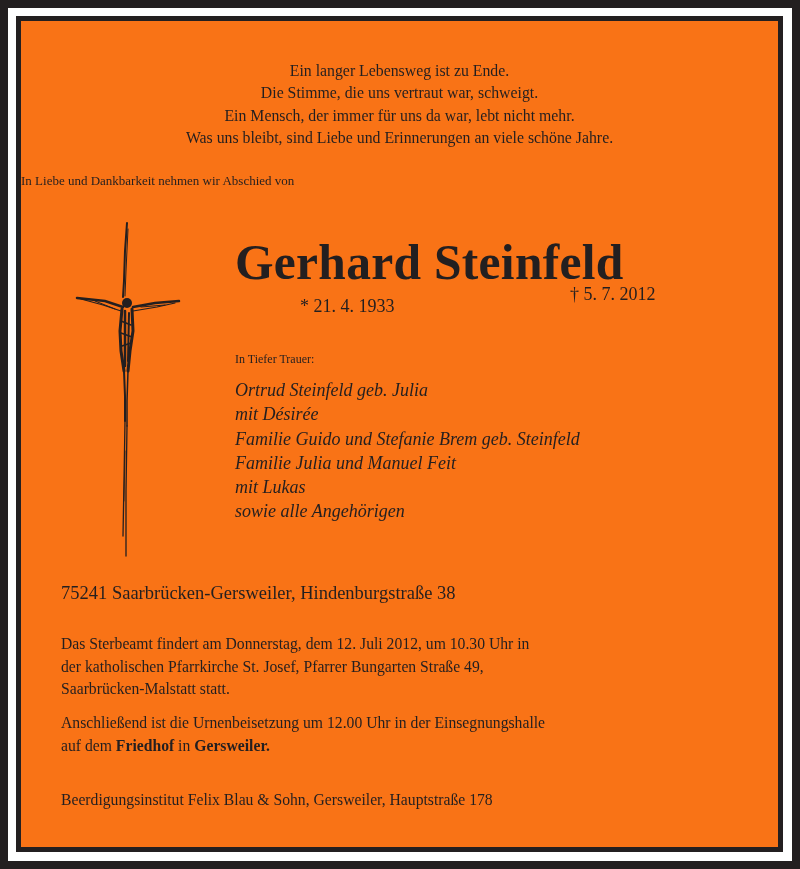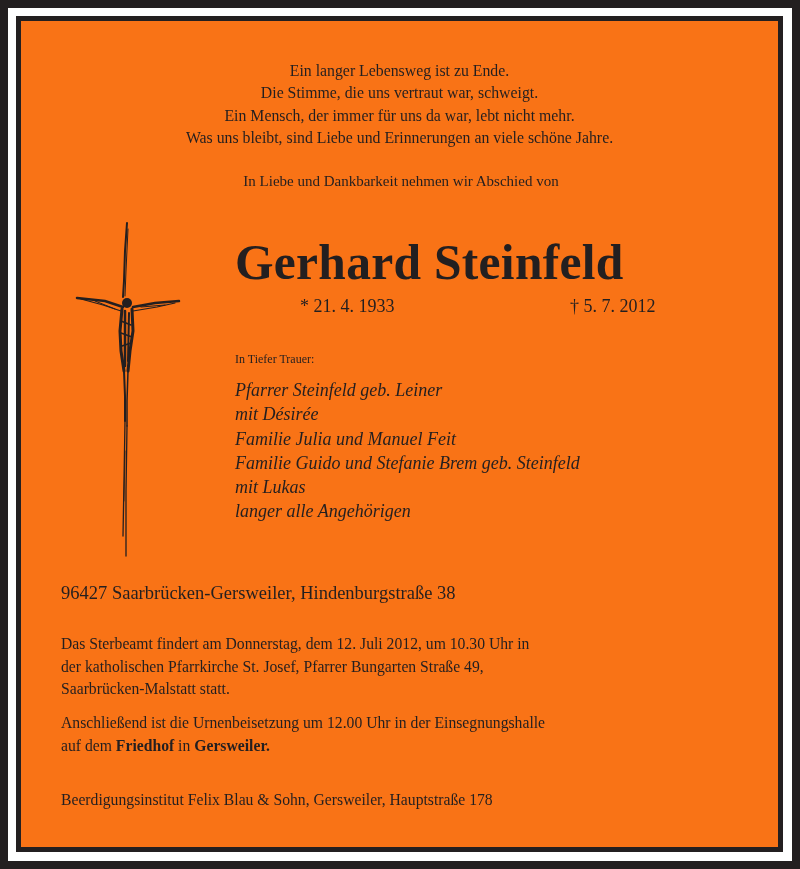"In Liebe und Dankbarkeit nehmen" .intro { font-size: 15px -> 13px; text-align: center -> left }
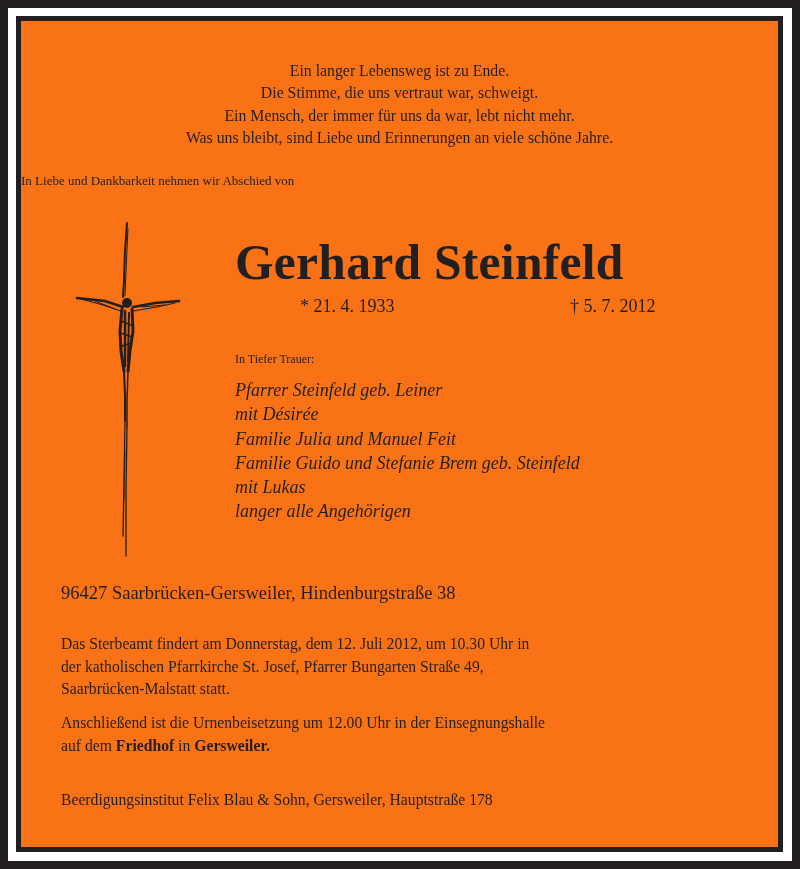"† 5. 7. 2012" .died { top: 275px -> 263px }
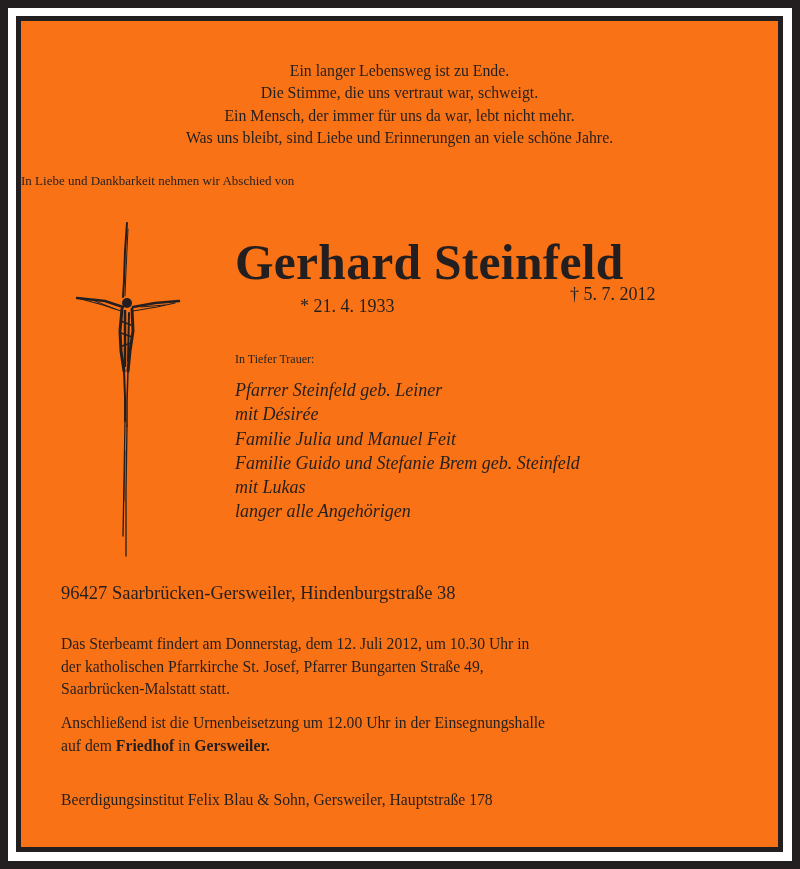"Pfarrer Steinfeld geb. Leiner" div { text: Pfarrer Steinfeld geb. Leiner -> Ortrud Steinfeld geb. Julia }
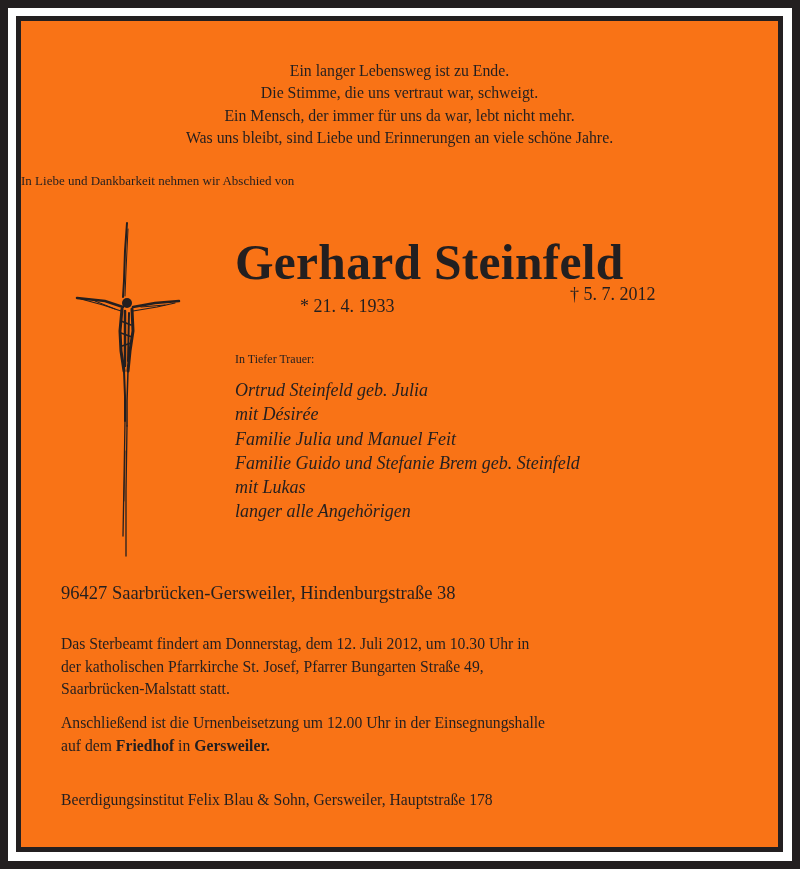"Familie Julia und Manuel Feit" div { order: before "Familie Guido und Stefanie Brem" -> after "Familie Guido und Stefanie Brem" }
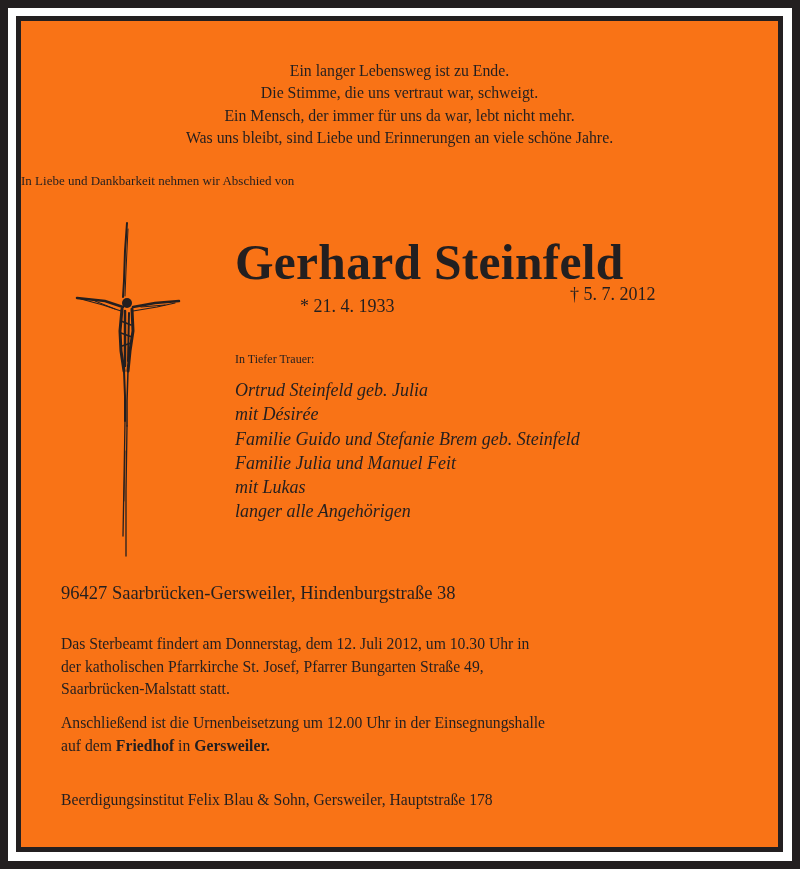"langer alle Angehörigen" div { text: langer -> sowie }
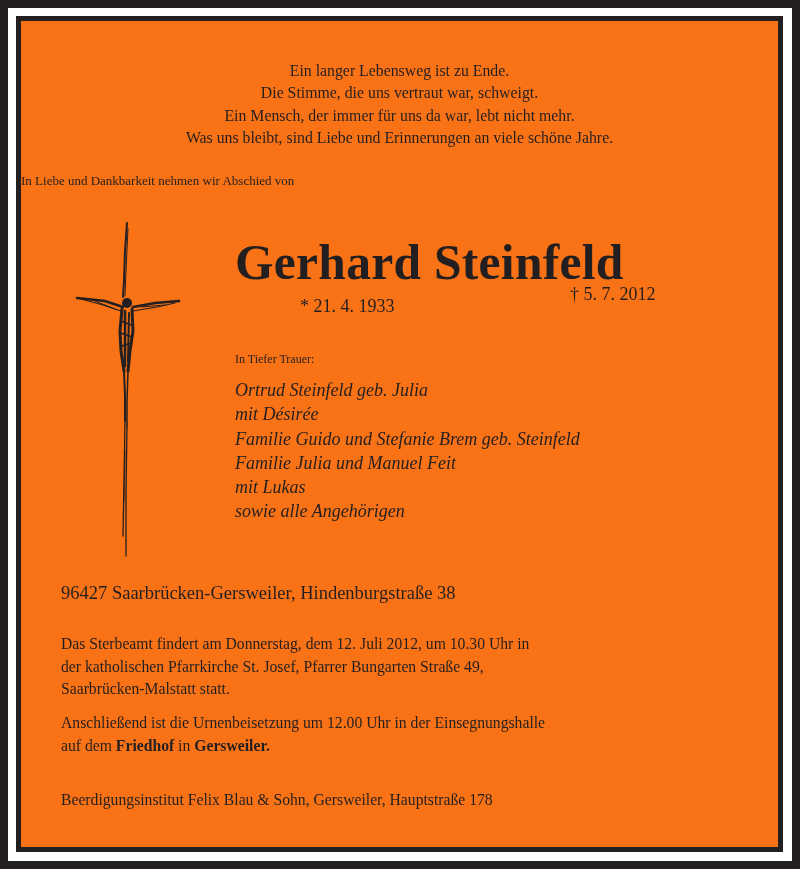"96427 Saarbrücken-Gersweiler," div.address { text: 96427 -> 75241 }
